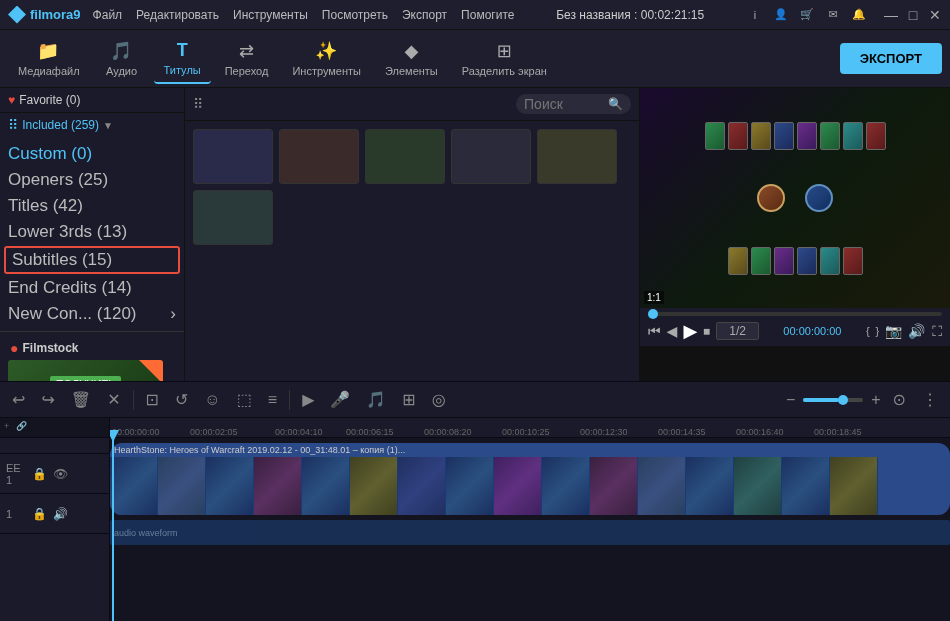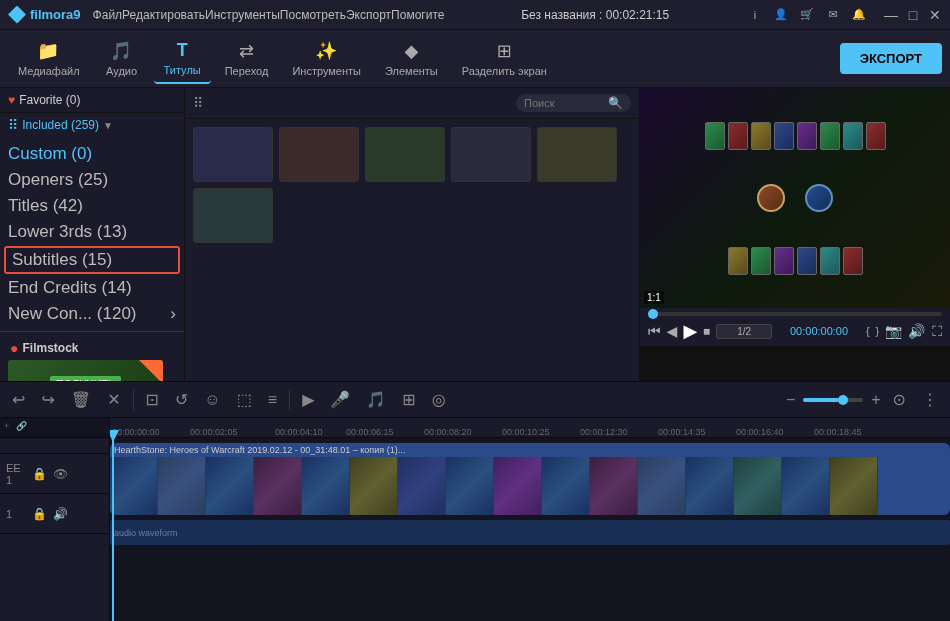"Файл" .menu-items { gap: 0 -> 14px }
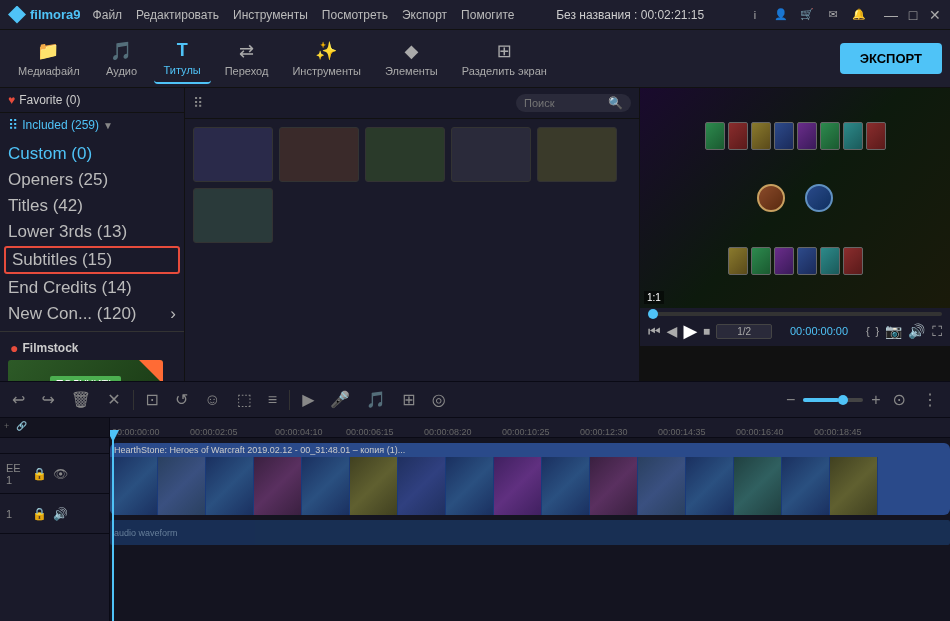"Поиск" .search-input { font-size: 11px -> 14px }
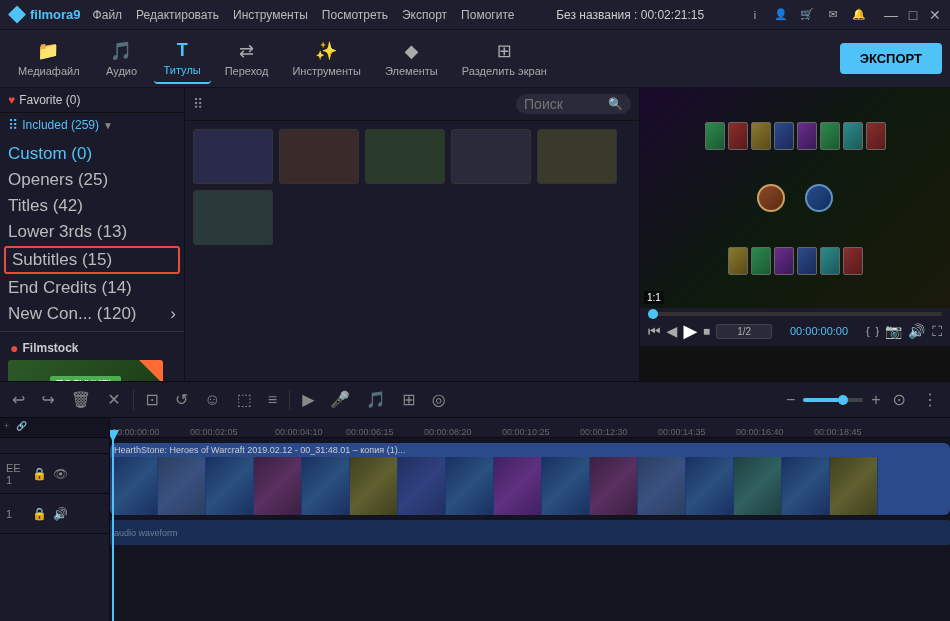"1/2" span.ctrl-btn { font-size: 10px -> 12px; padding: 1px 20px -> 1px 12px }
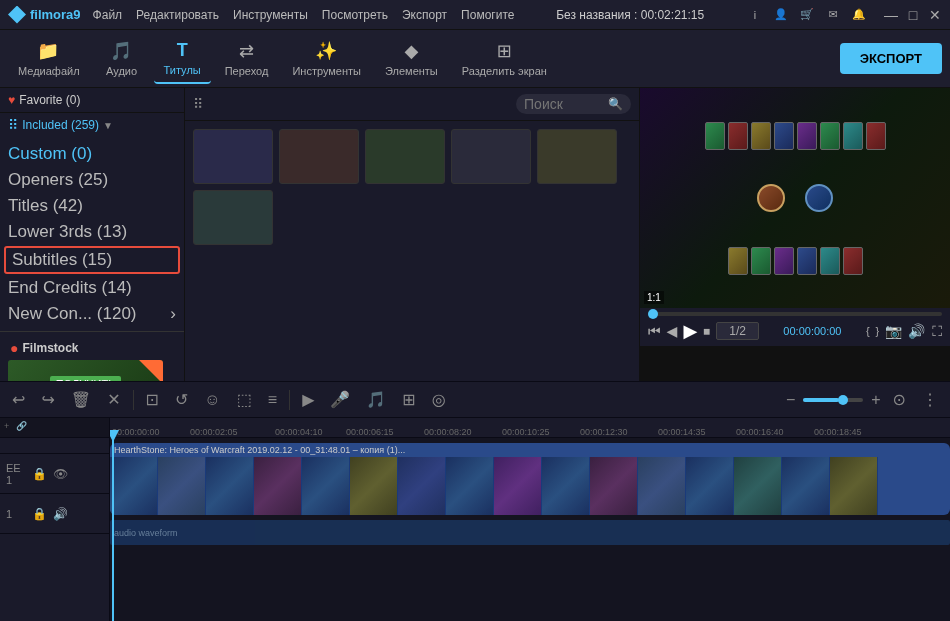"HearthStone: Heroes of Warcraft" .video-track { border-radius: 6px -> 12px }
